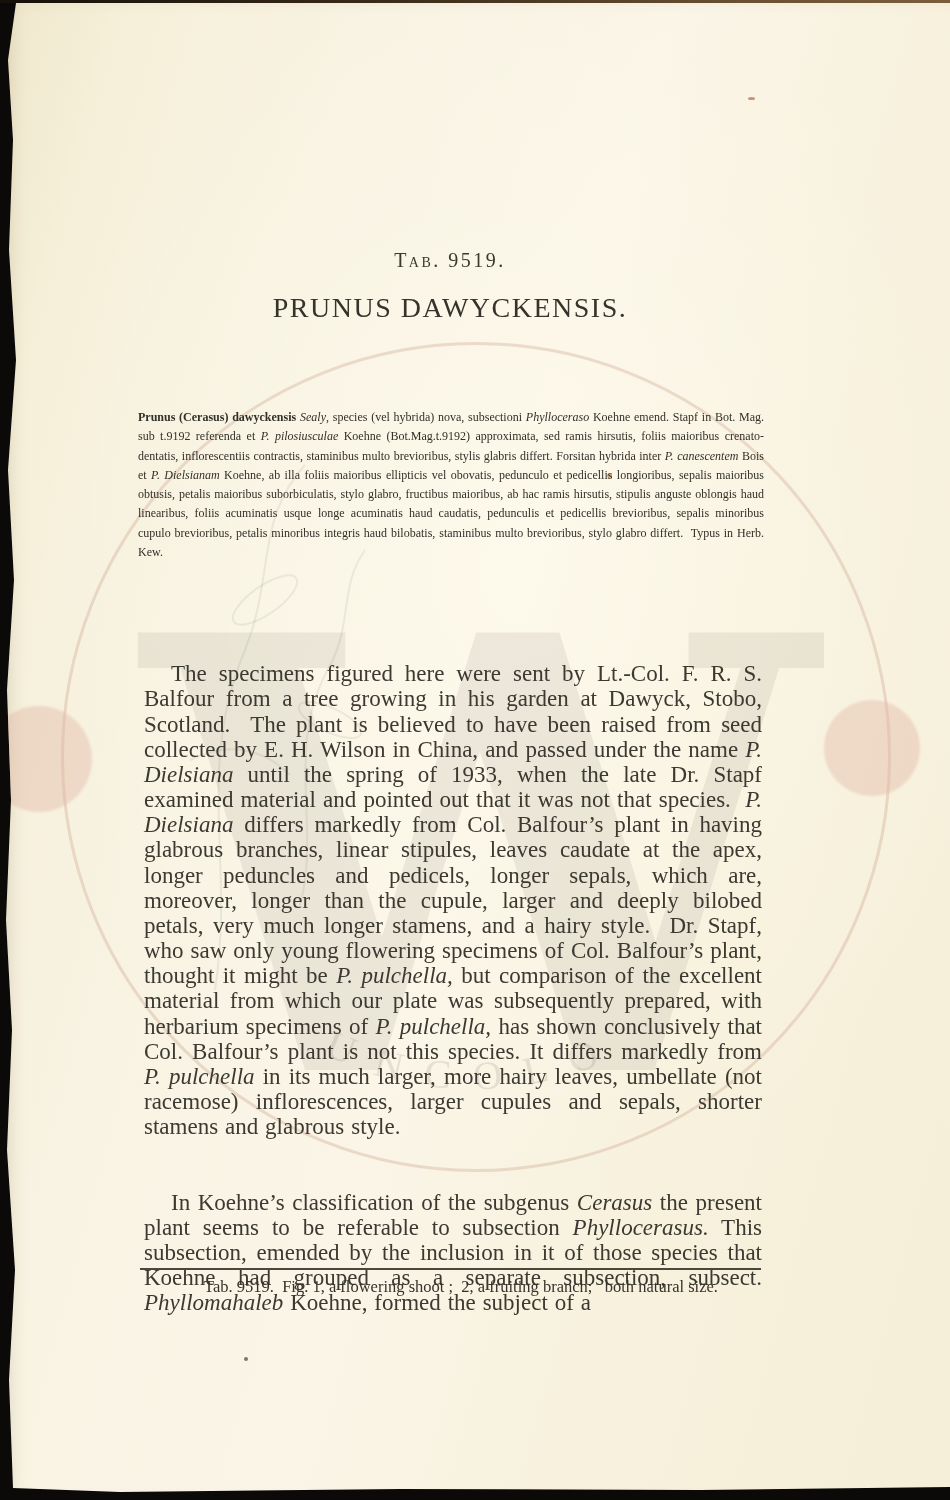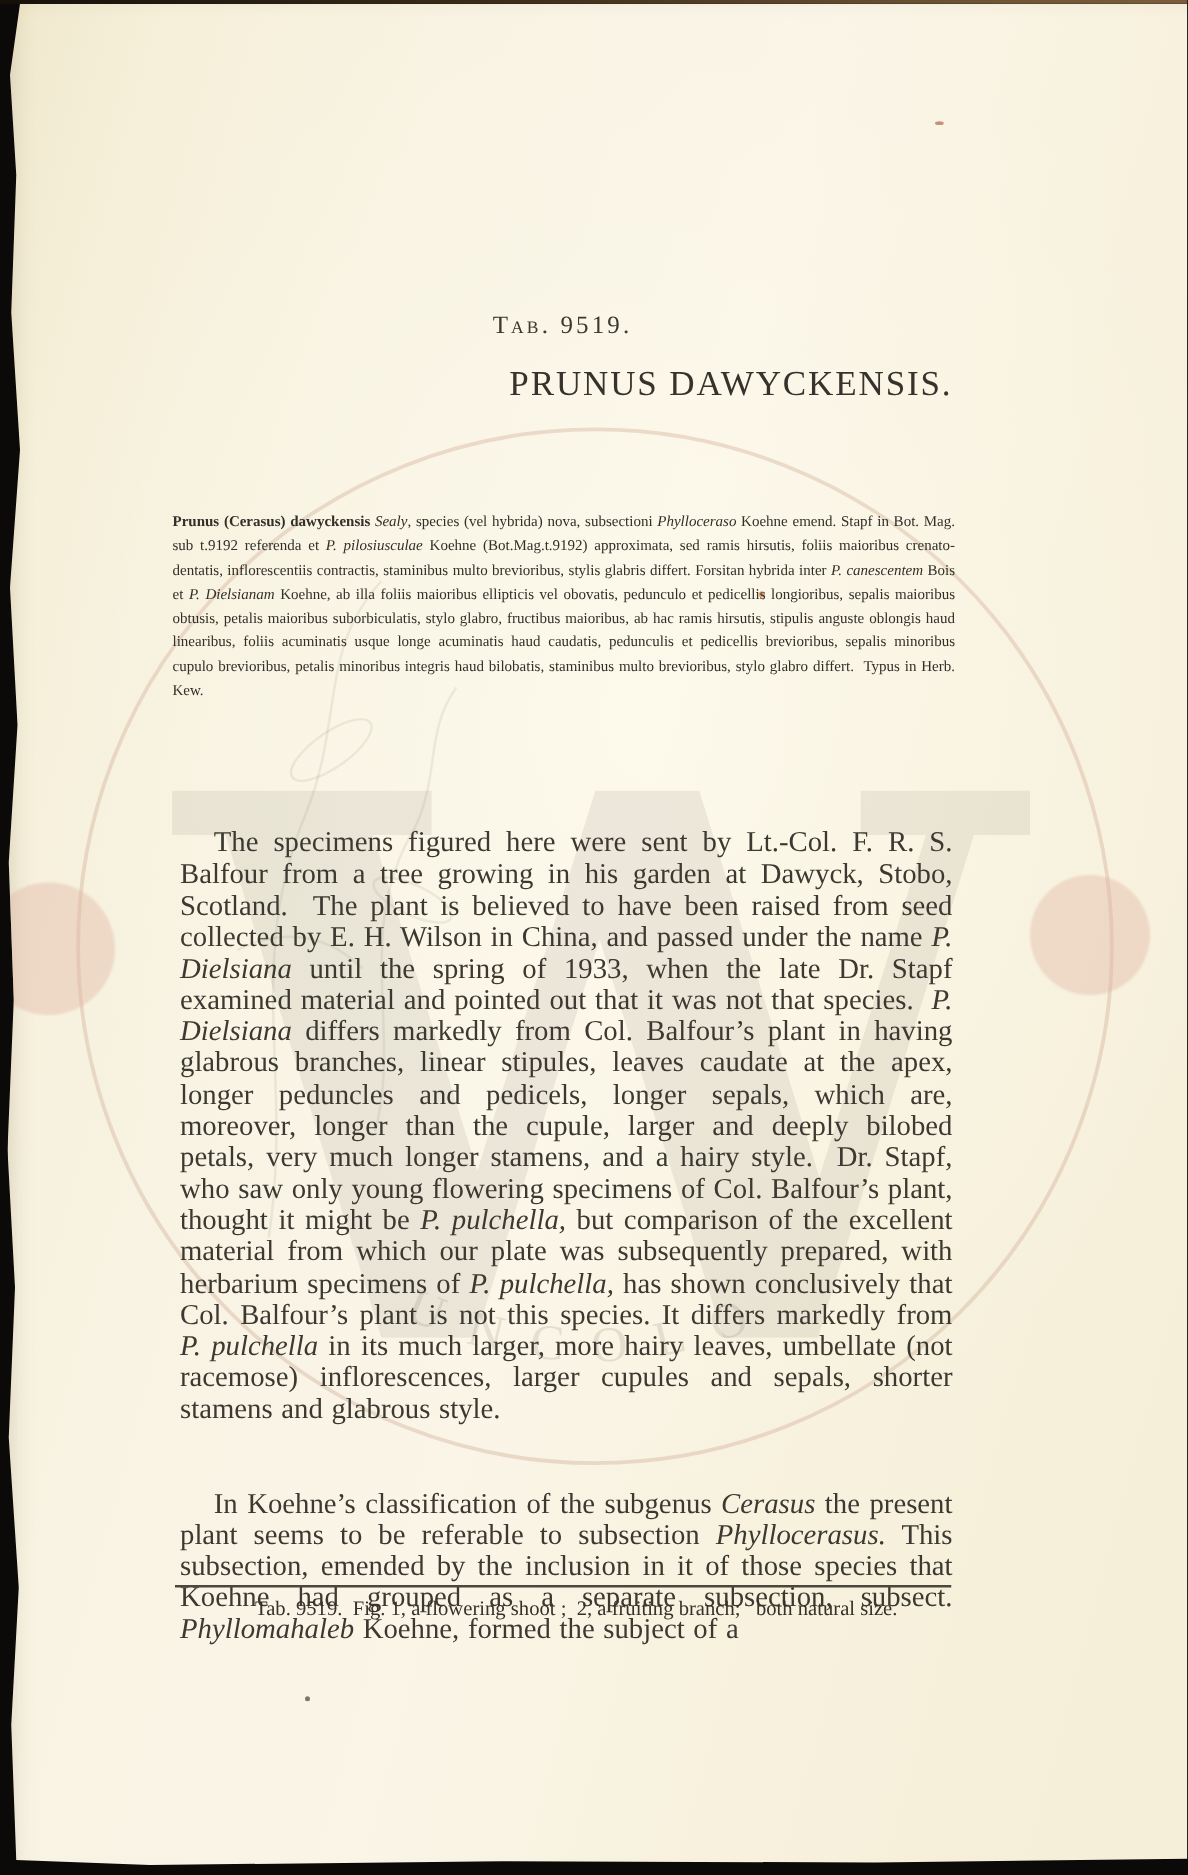"PRUNUS DAWYCKENSIS." .title { text-align: right -> none }
